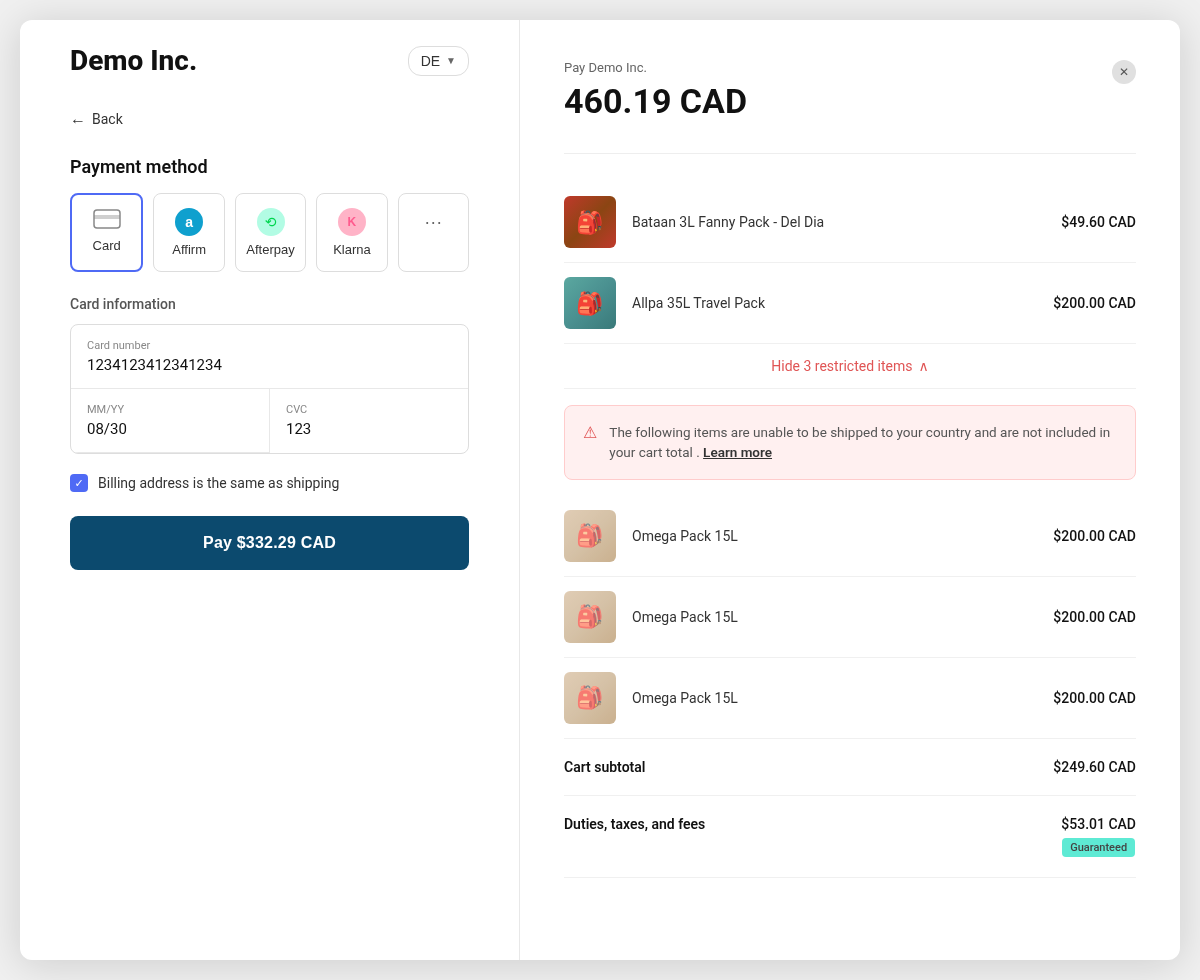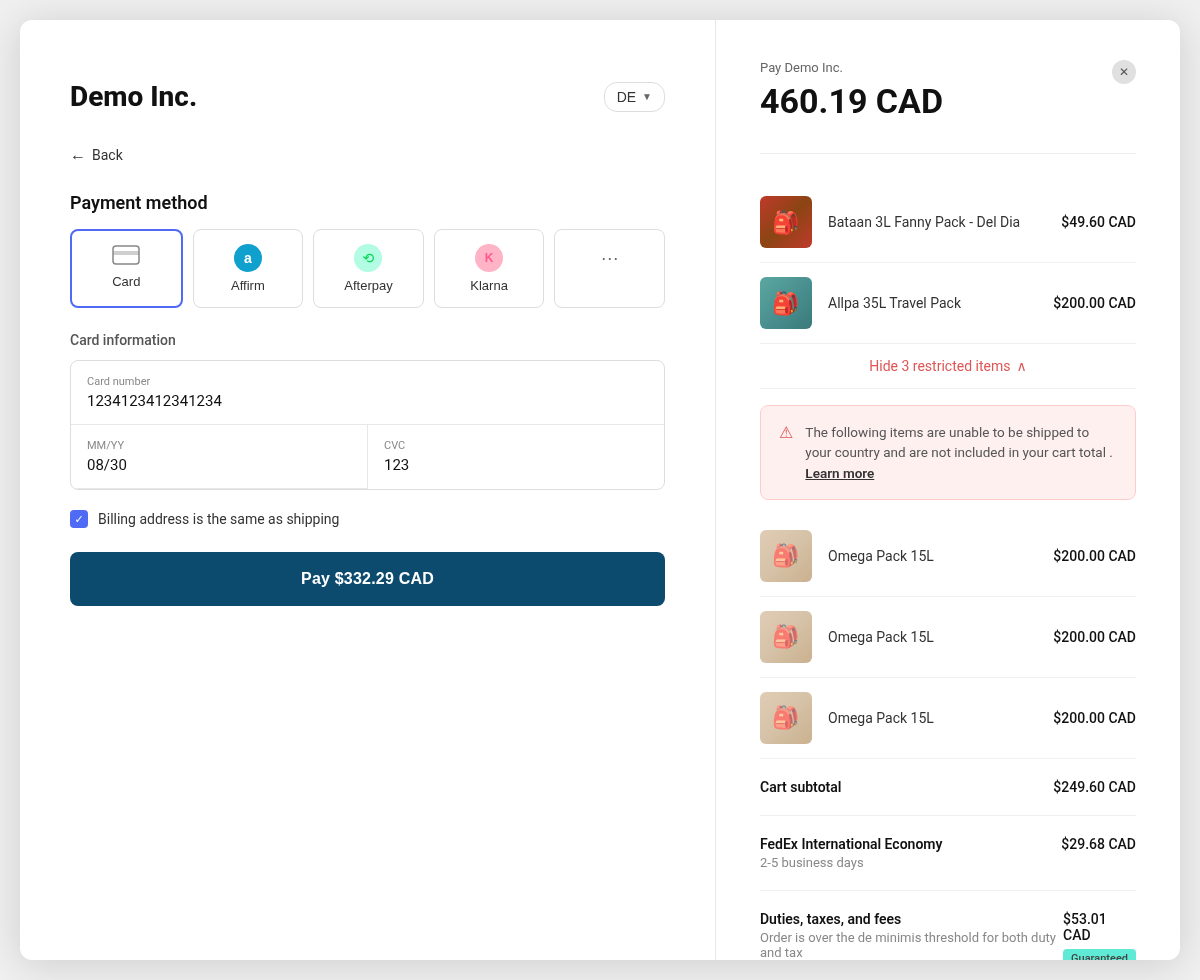"Demo Inc." .left-panel { padding: 60px 50px -> 24px 50px; width: 696px -> 500px }
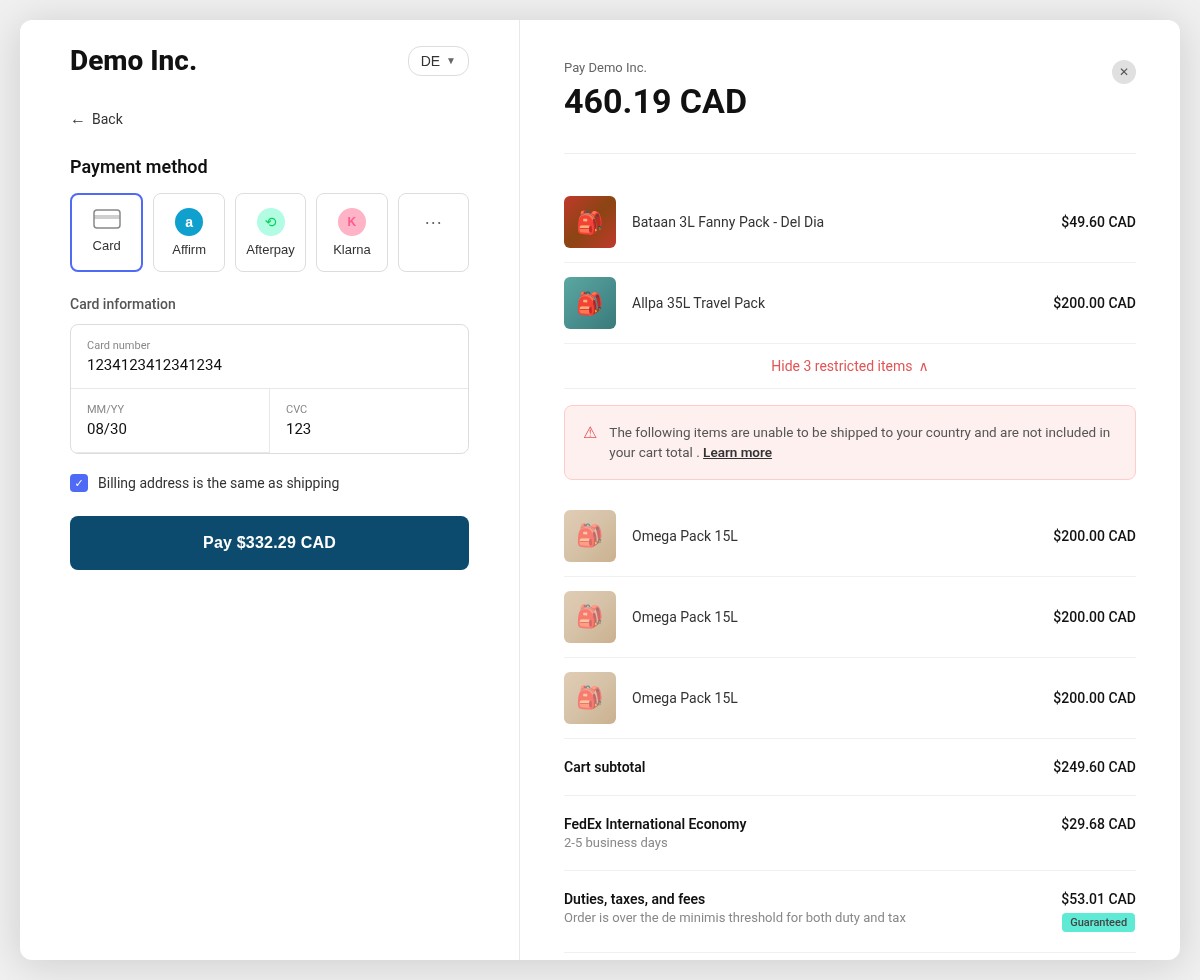"FedEx International Economy" div.summary-row { html: <div> <div> <div>FedEx International Economy</div> <div>2-5 business days</div> </div> <div>$29.68 CAD</div> </div> -> none }
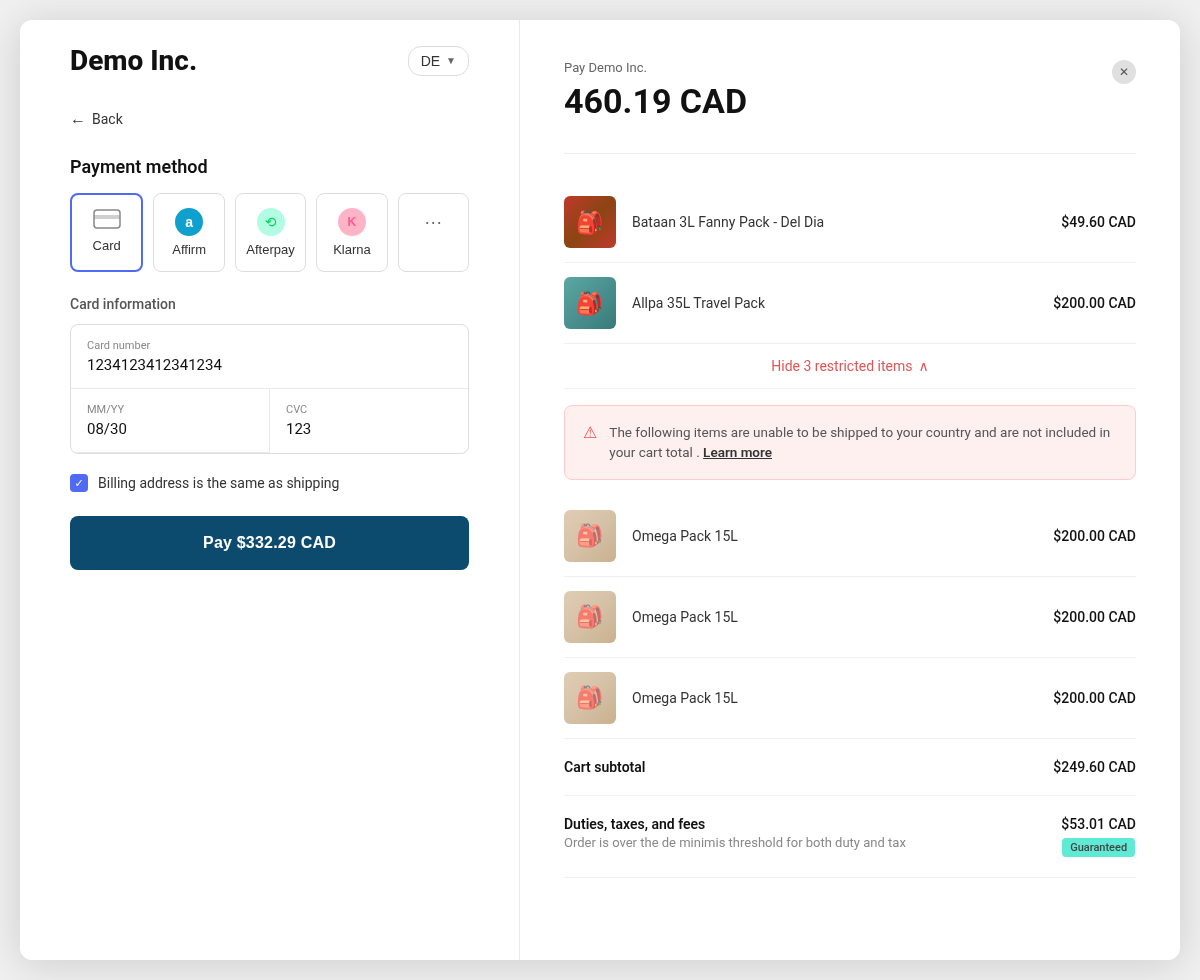"Order is over the de" div.summary-sublabel { html: <div>Order is over the de minimis threshold for both duty and tax</div> -> none }
